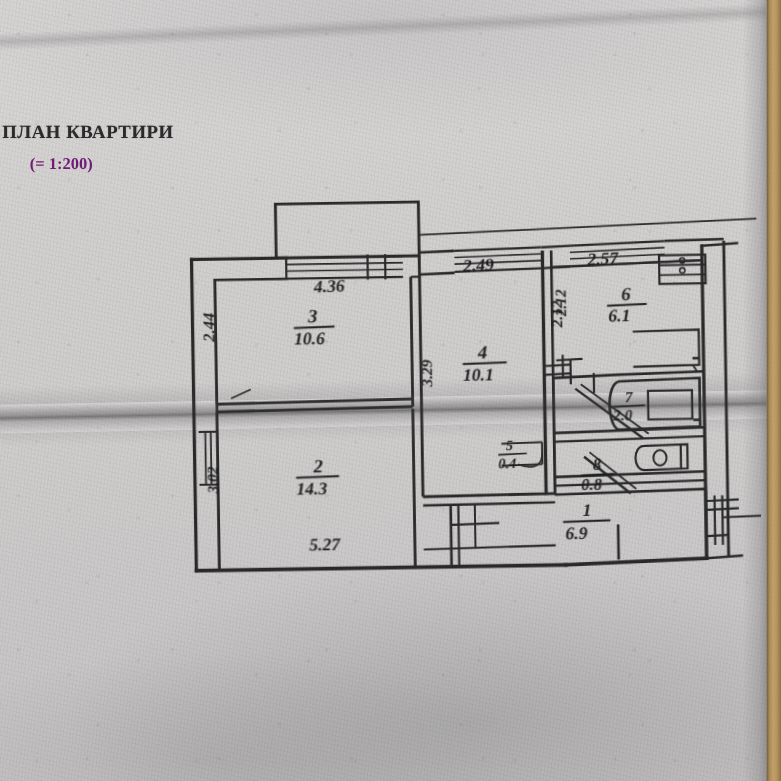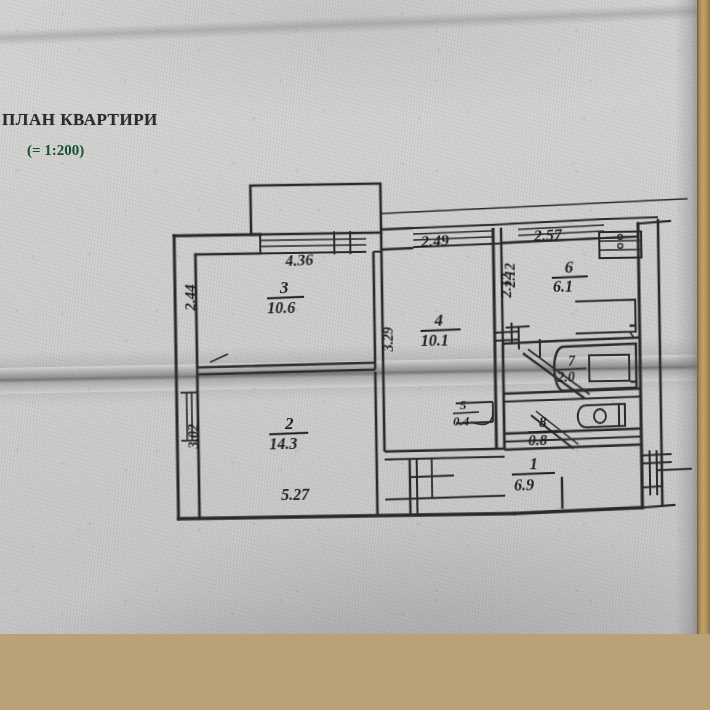"ПЛАН КВАРТИРИ" #stage { height: 634px -> 710px }
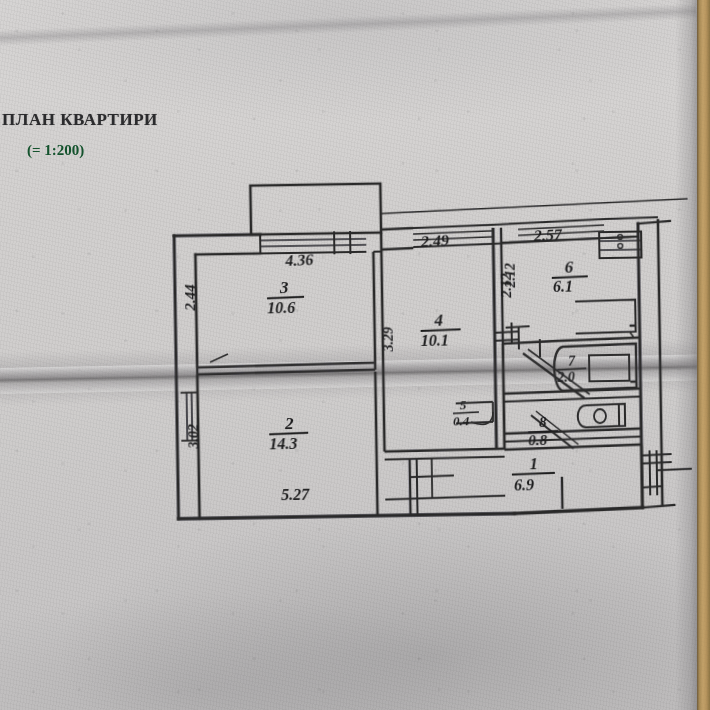"(= 1:200)" .scale { color: #14532d -> #701a75 }
